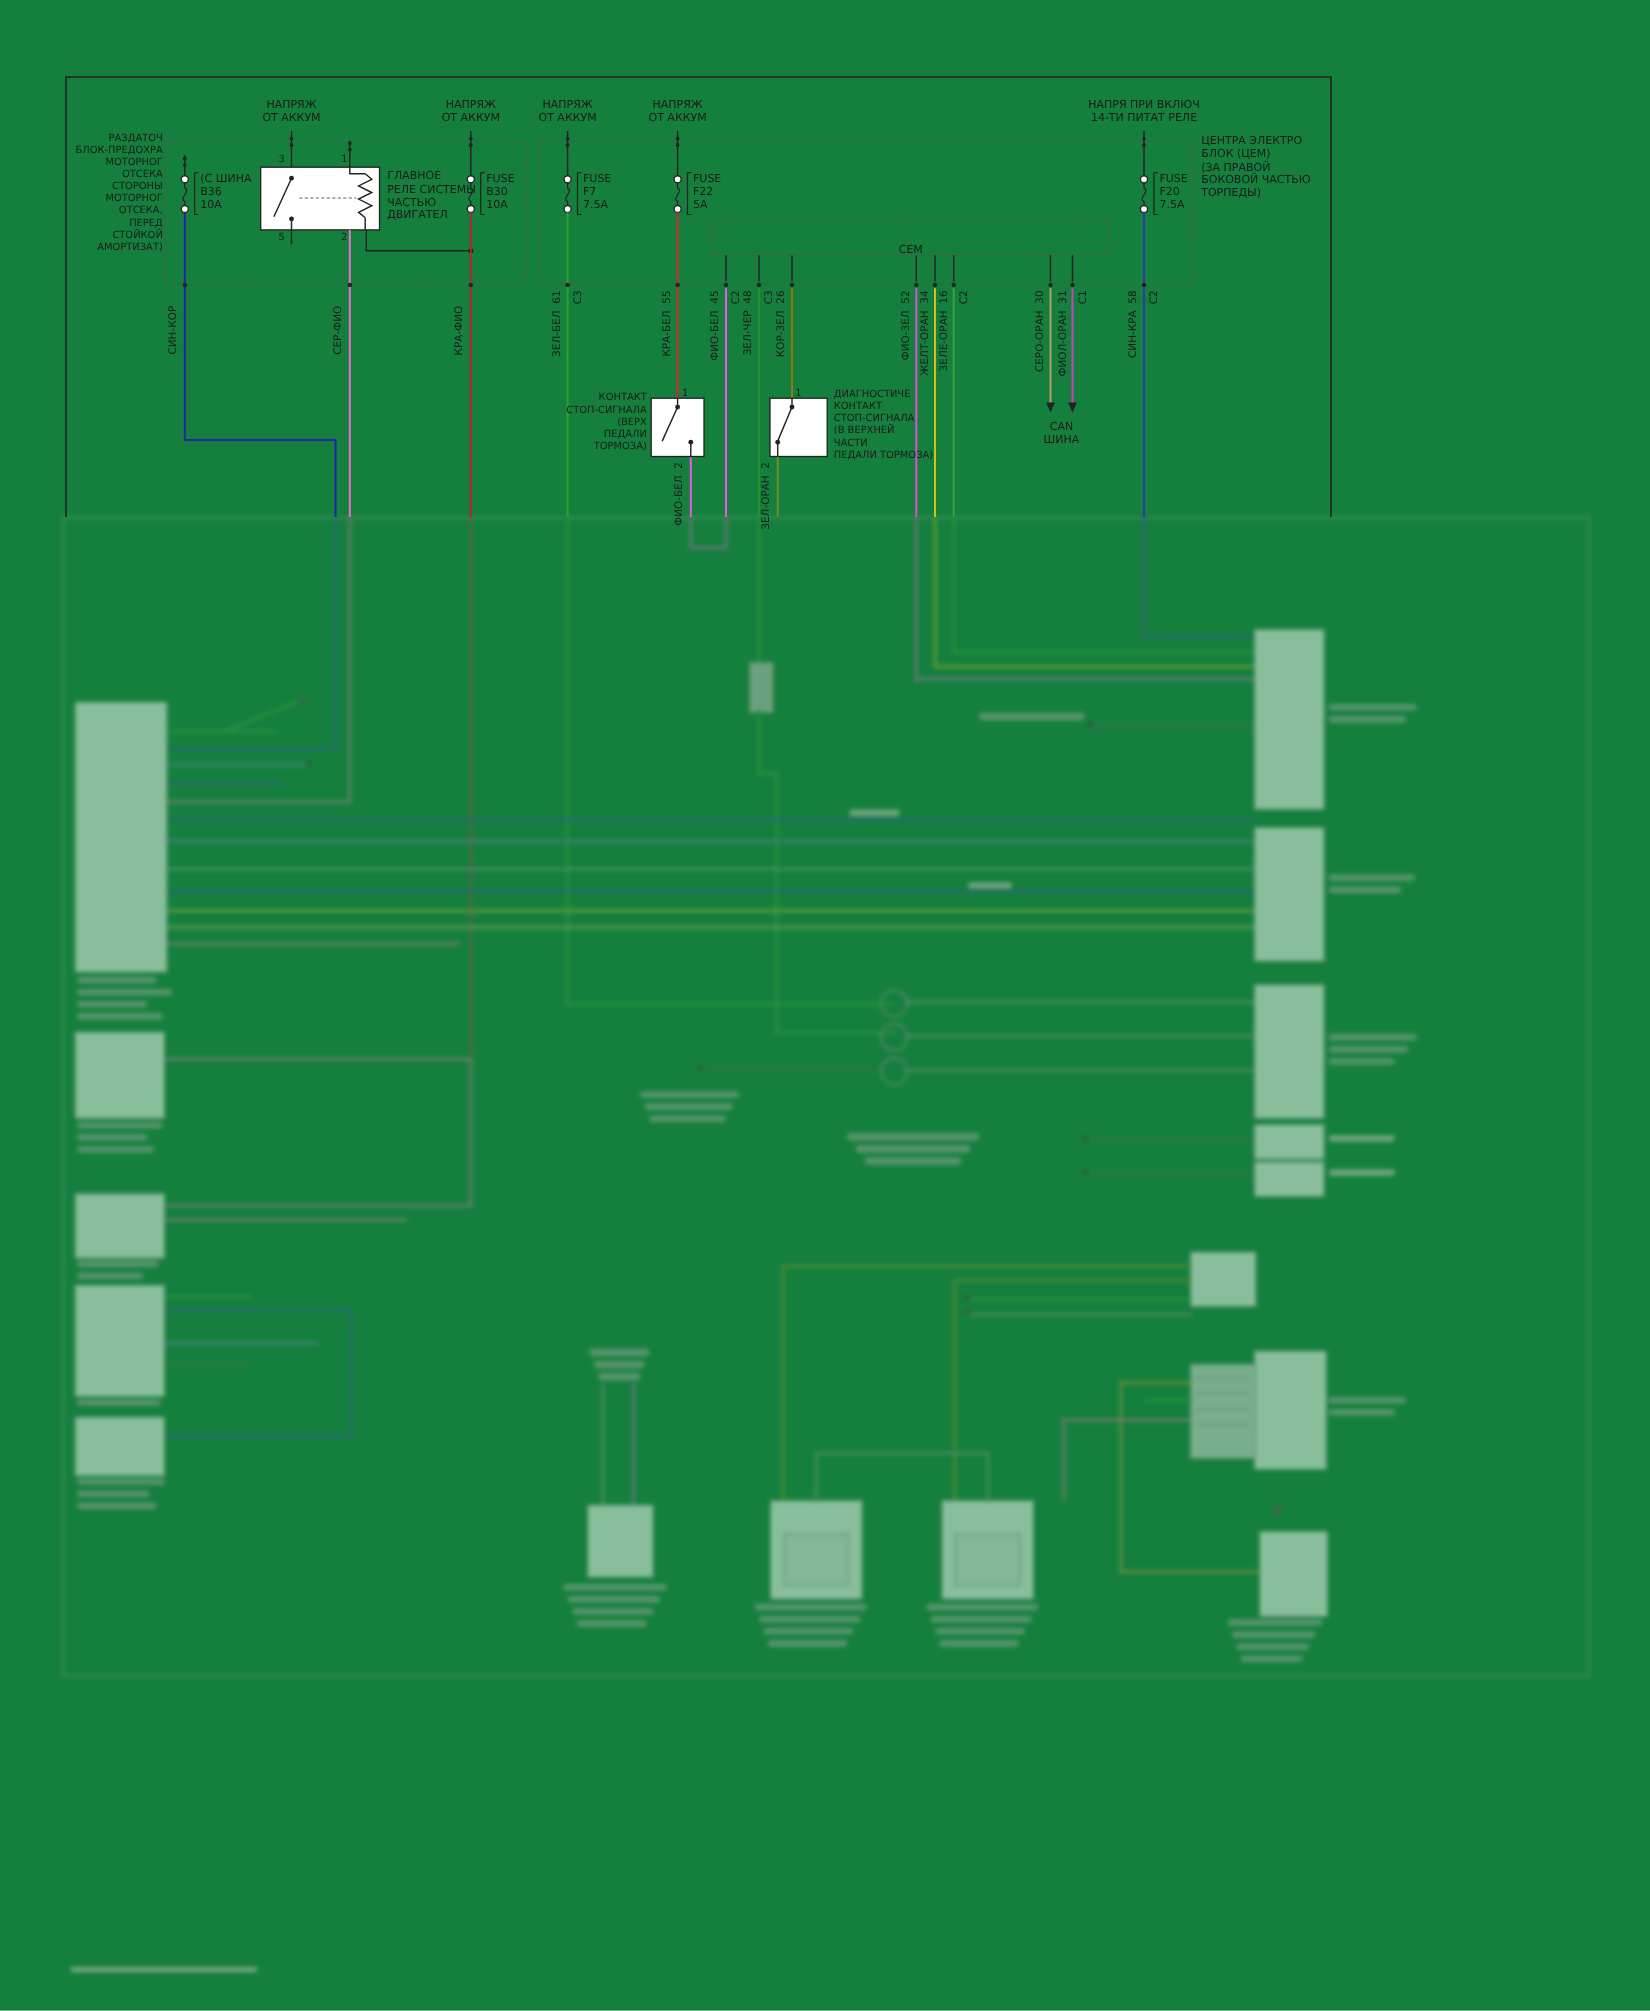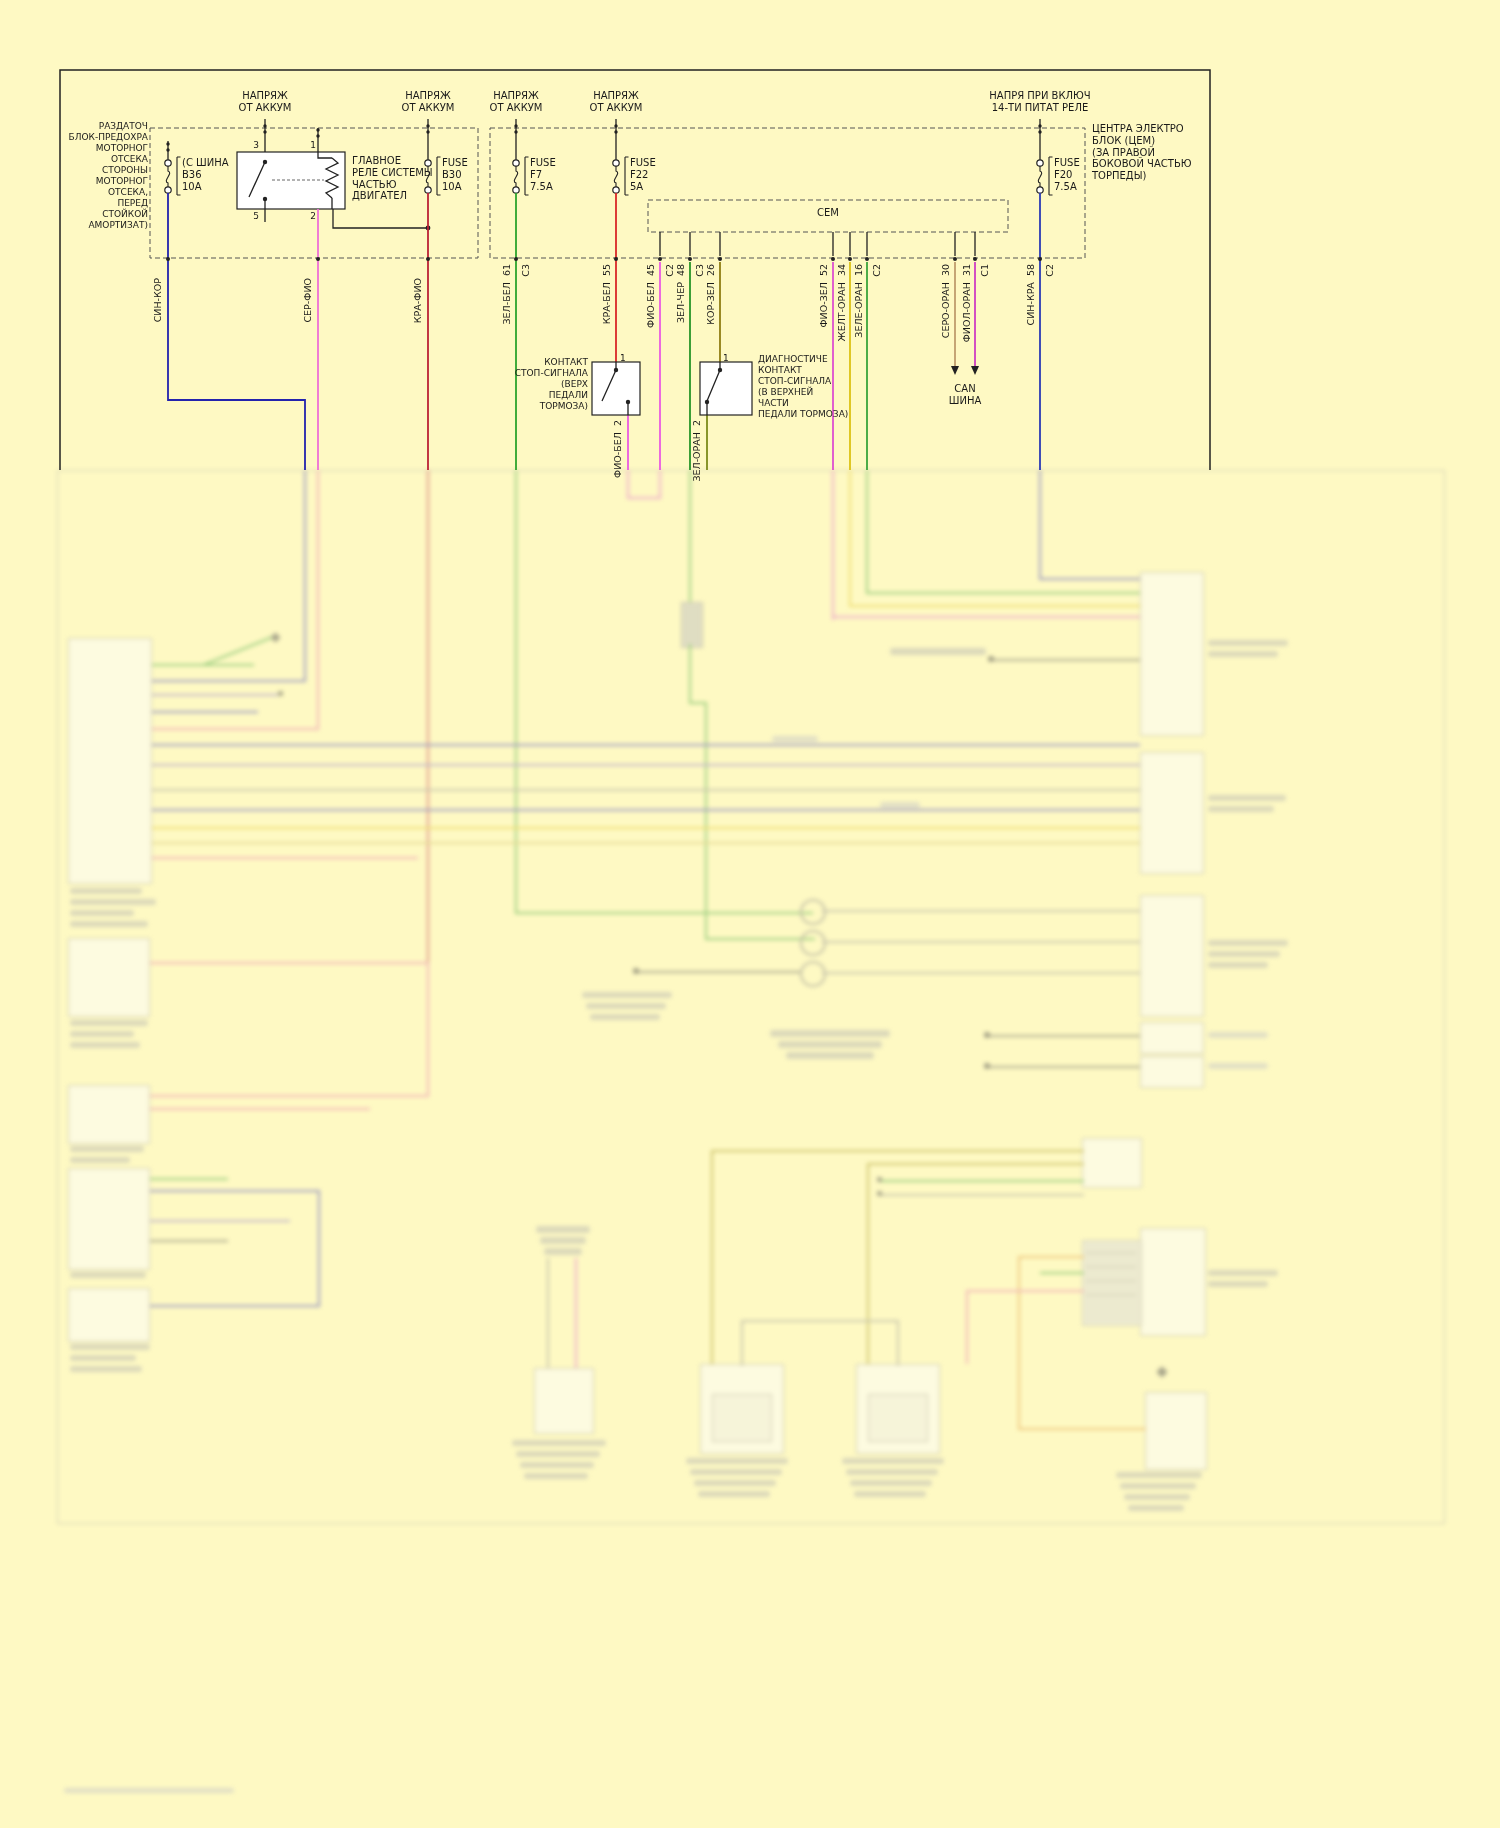"НАПРЯЖ" #page { background: #fef9c3 -> #15803d }
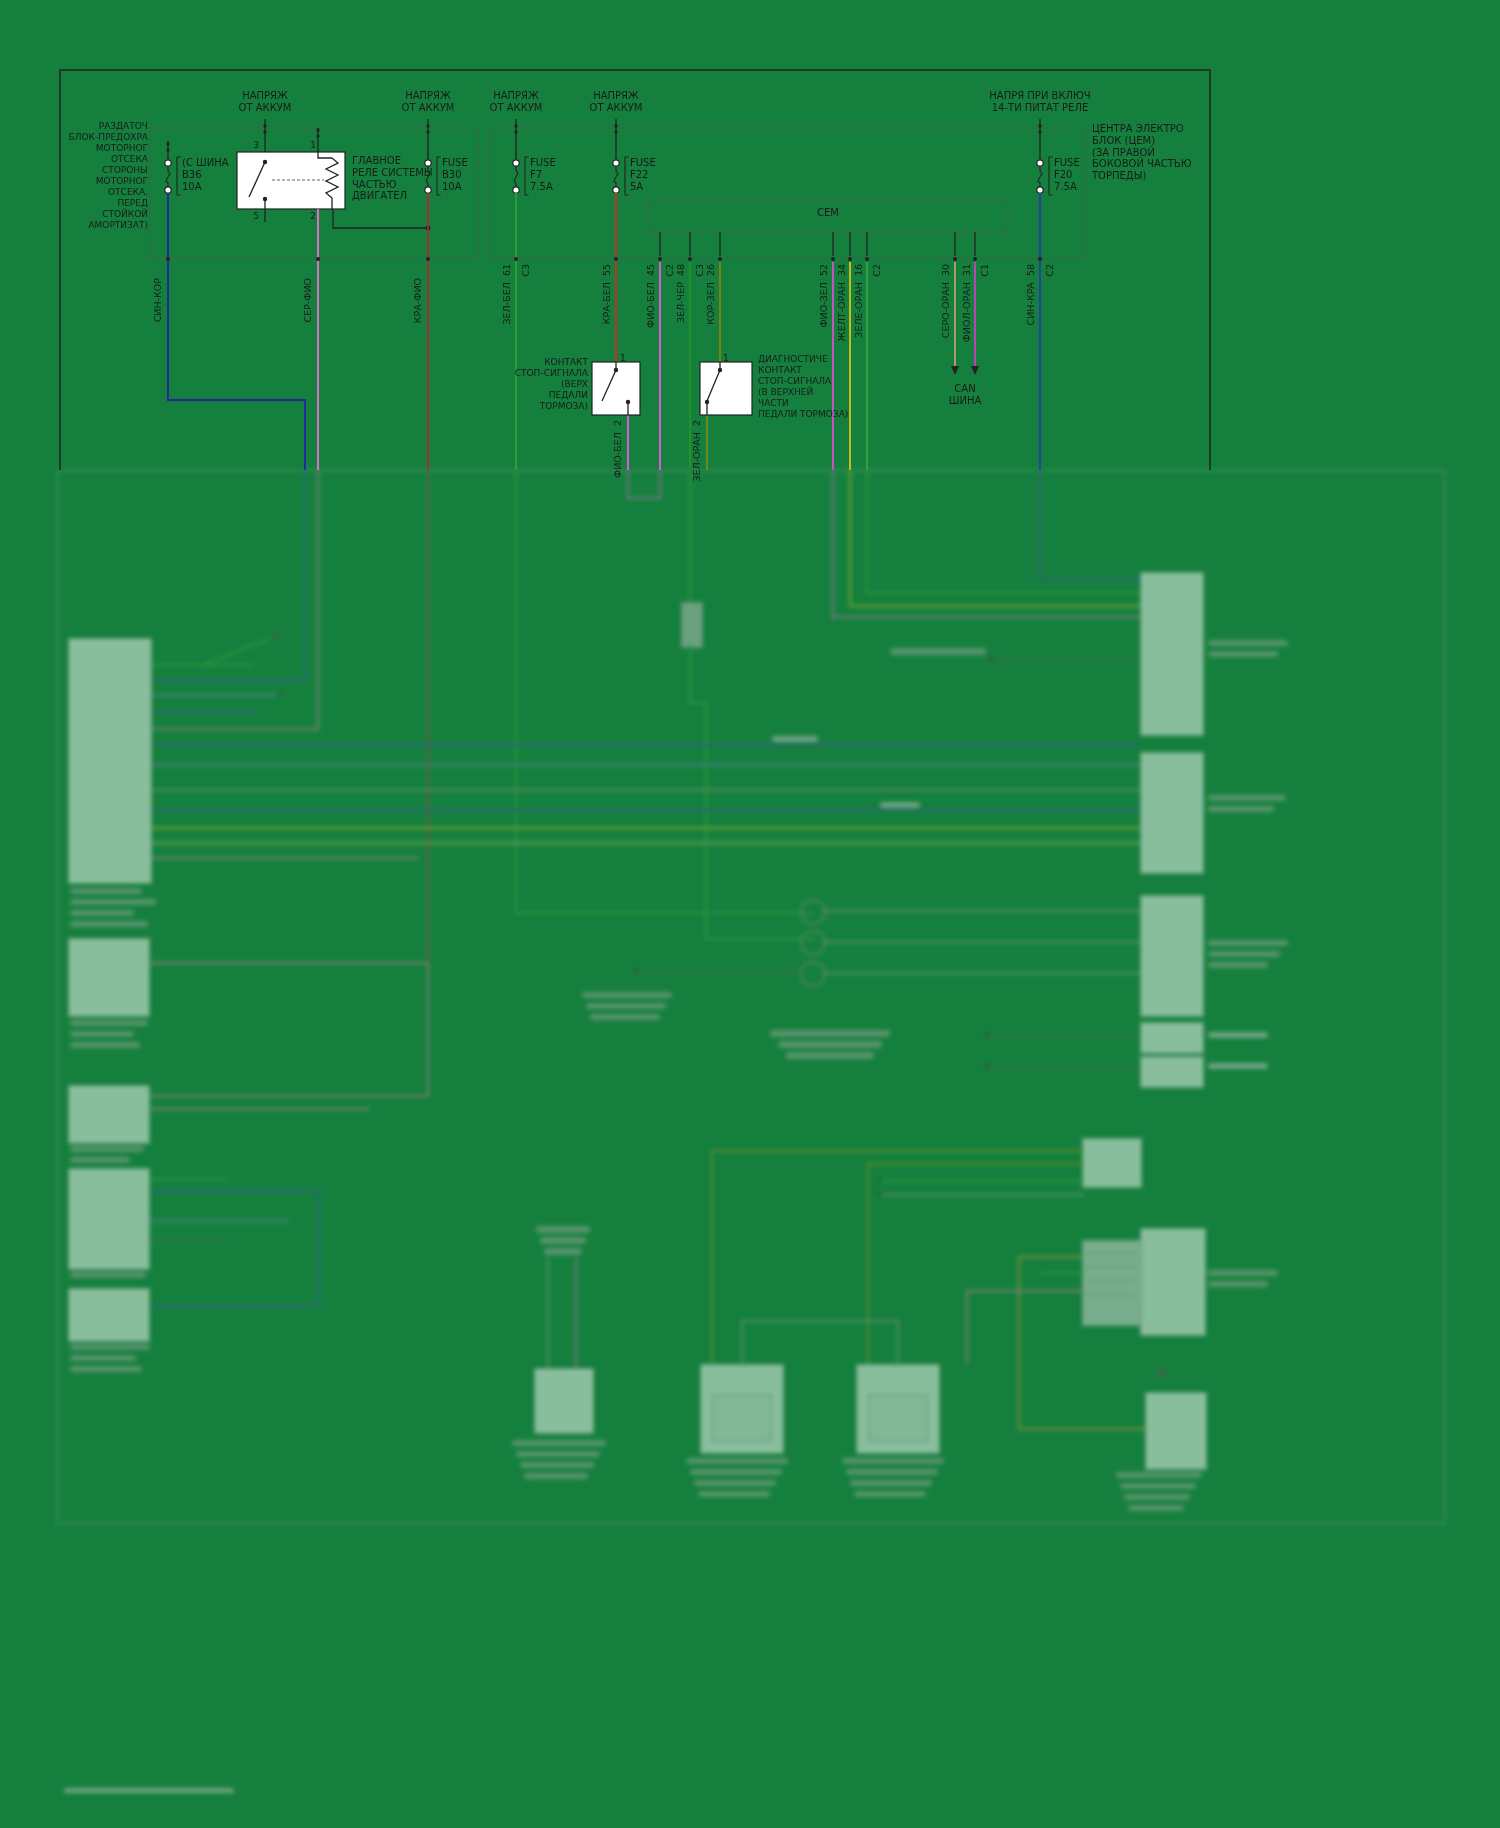"СЕМ" div.txt { top: 207px -> 222px }
